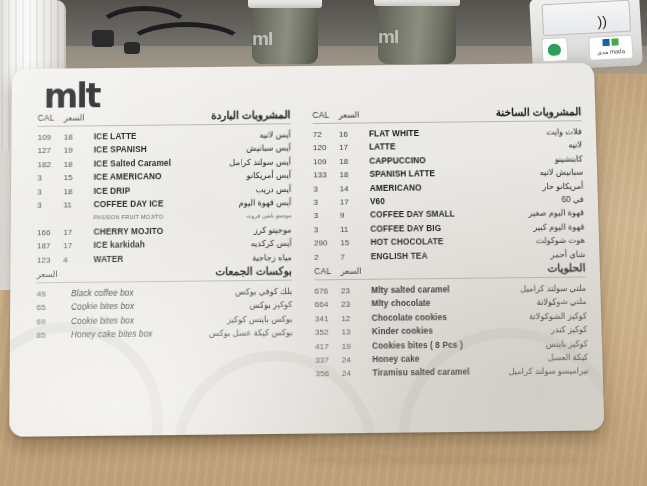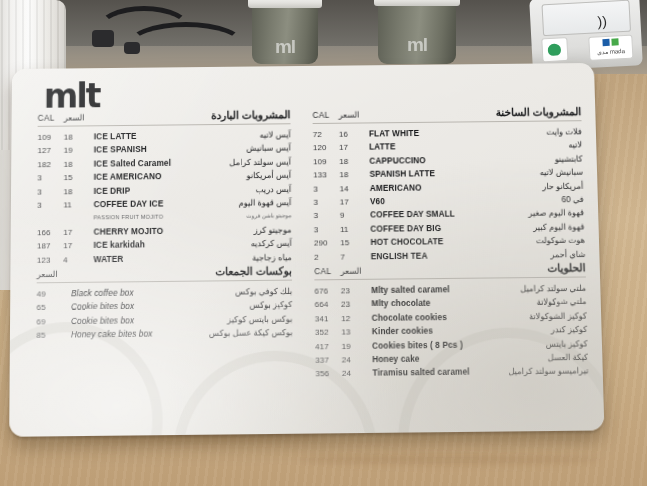"ml" .cup .logo { margin-top: 8px -> none; text-align: center -> none }
